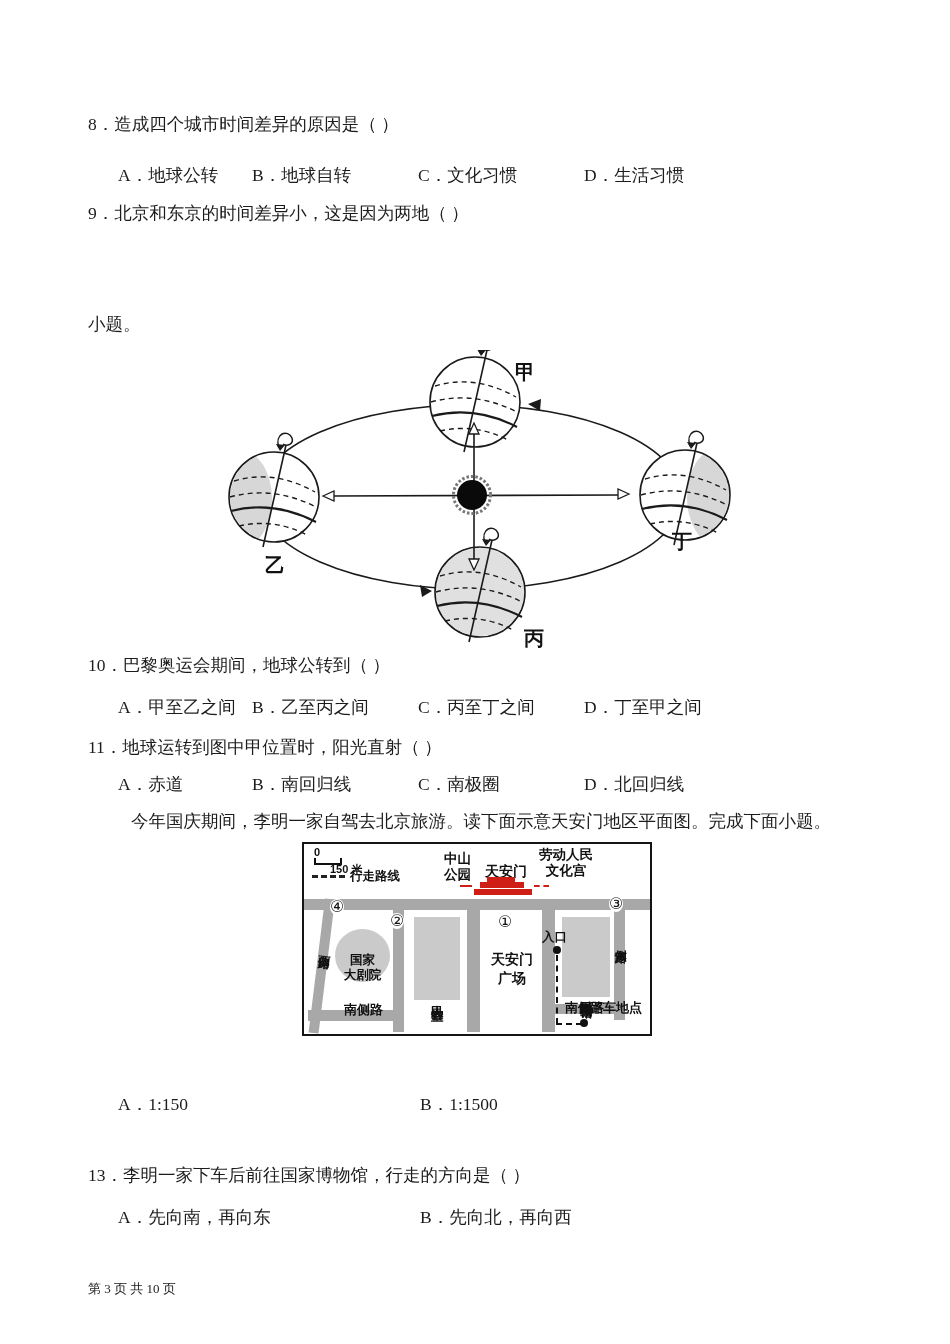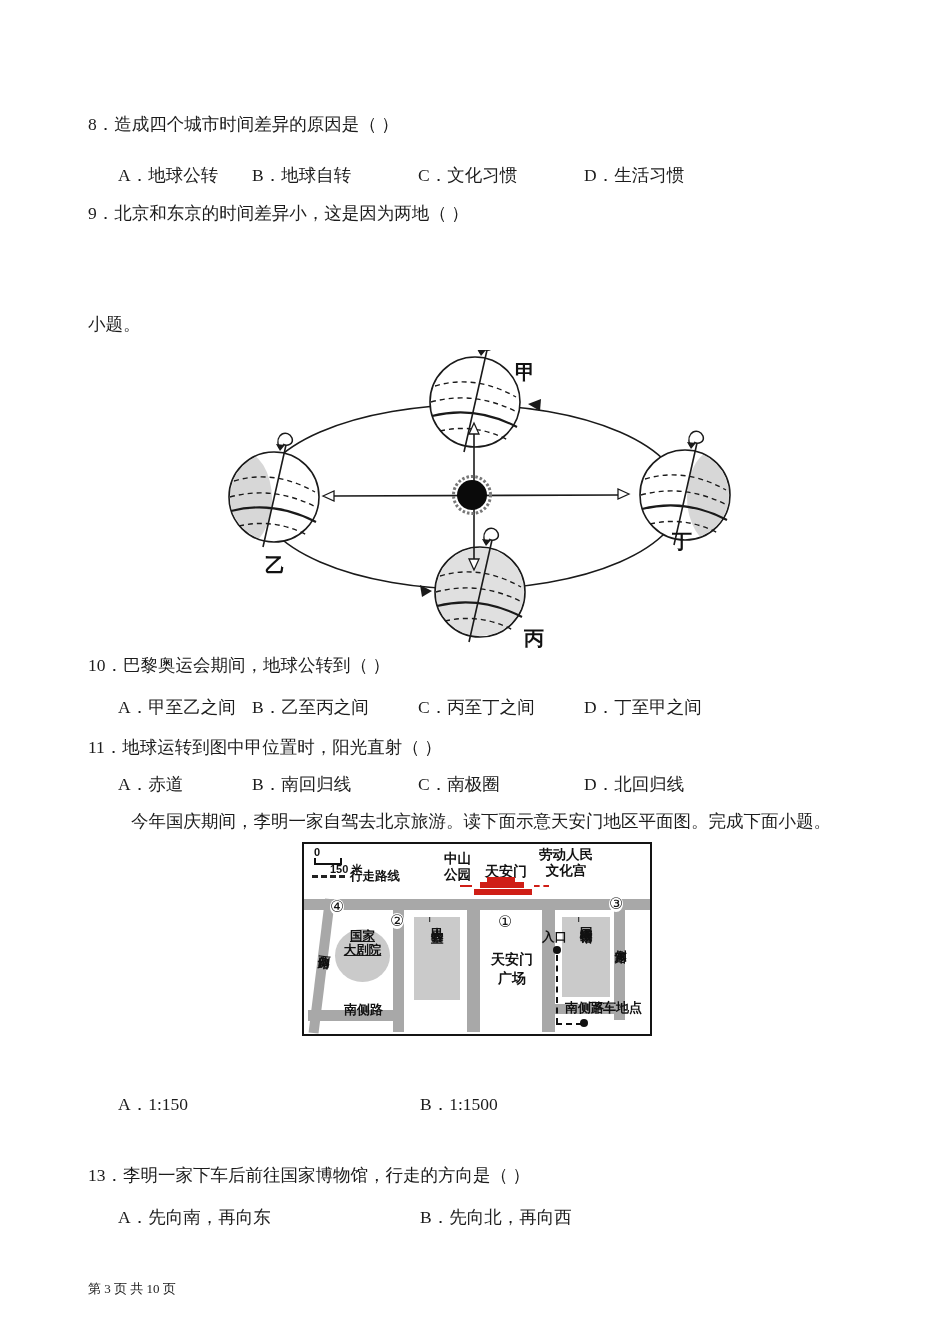"国家" .bld { align-items: flex-start -> flex-end; text-decoration: underline -> none }
